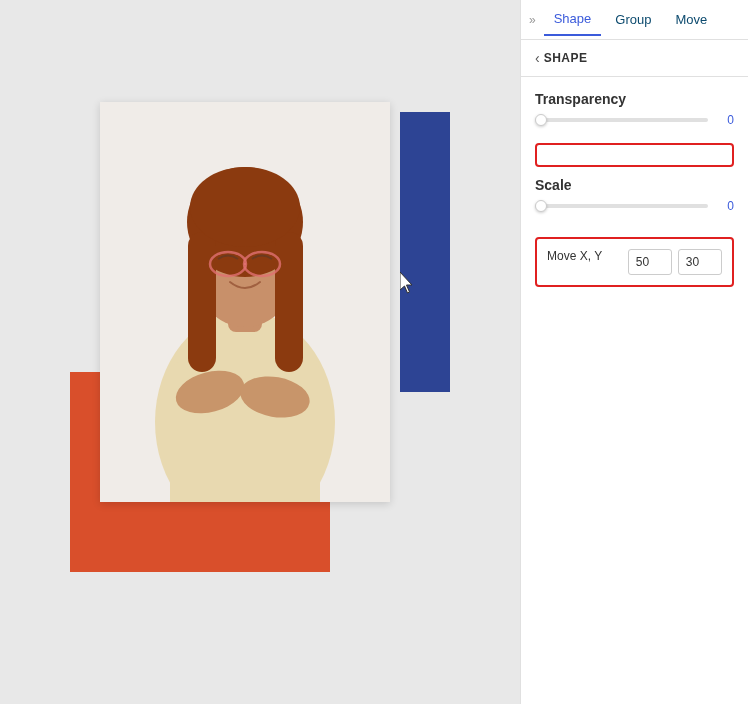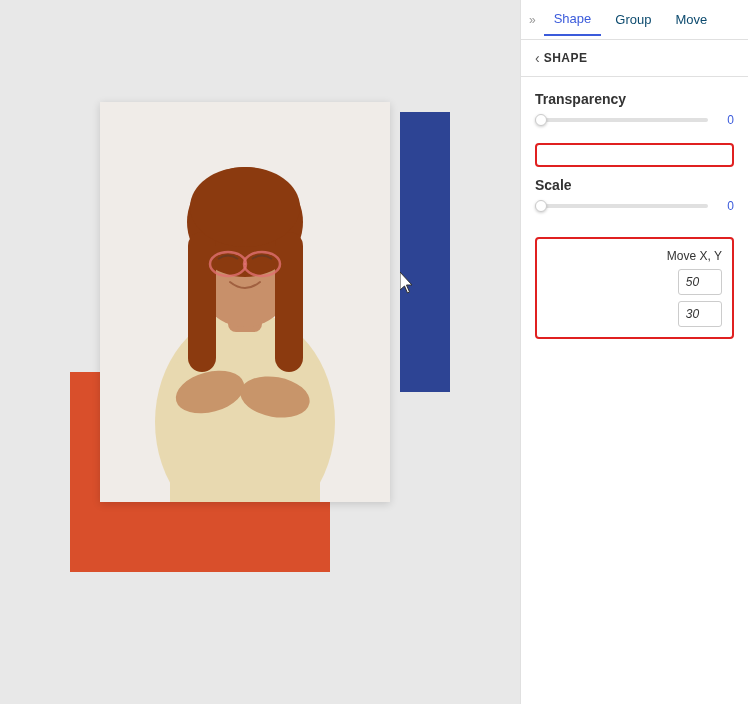"Move X, Y" .move-row { align-items: flex-end -> flex-start; flex-direction: column -> none }
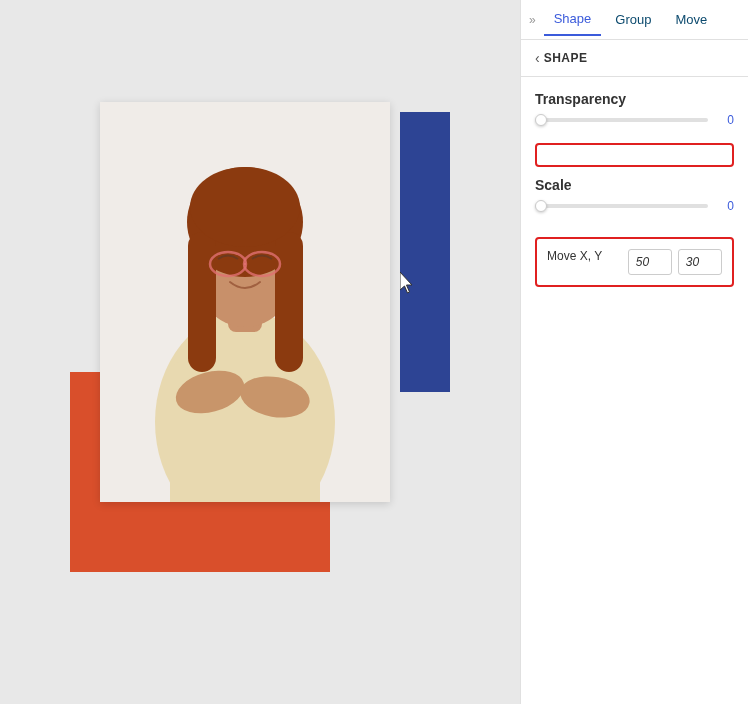"50" .move-input { font-style: italic -> none }
